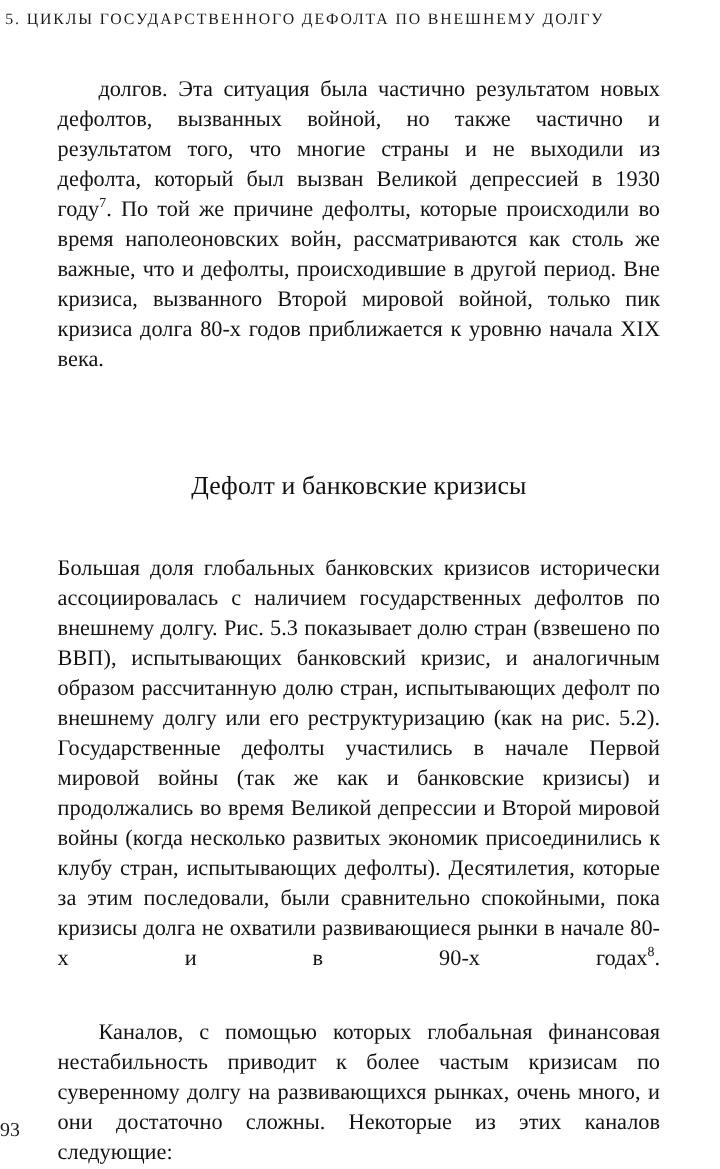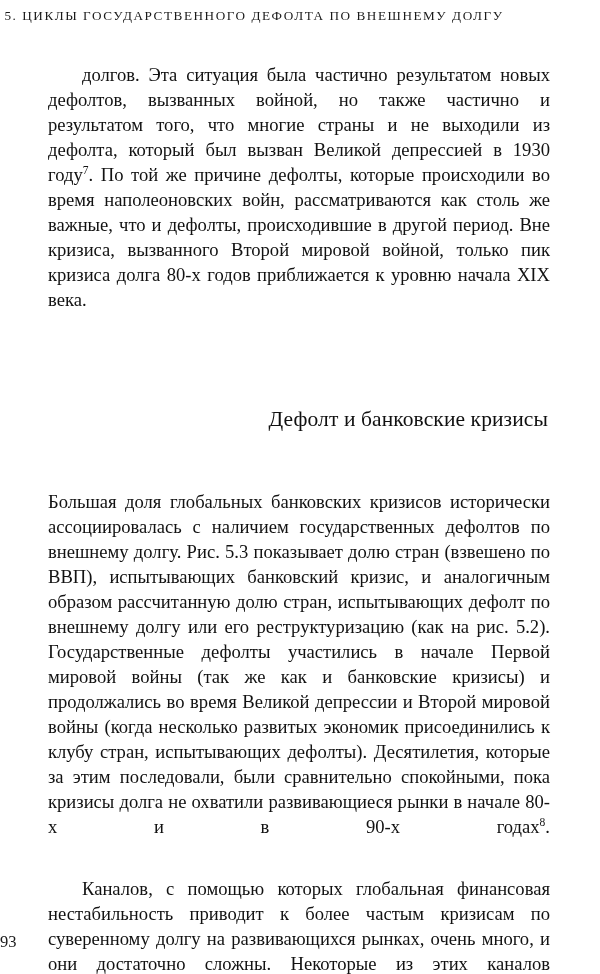"Дефолт и банковские кризисы" h2.section-title { margin: 14px -> 0; text-align: right -> center }
